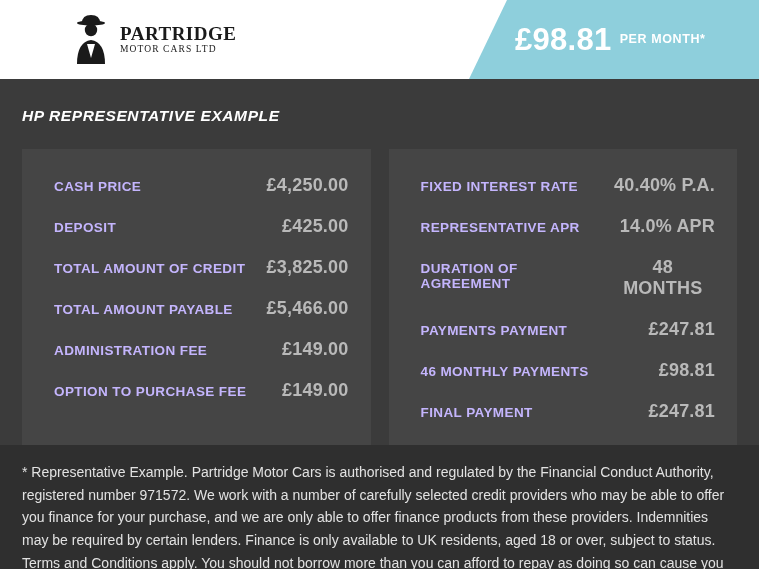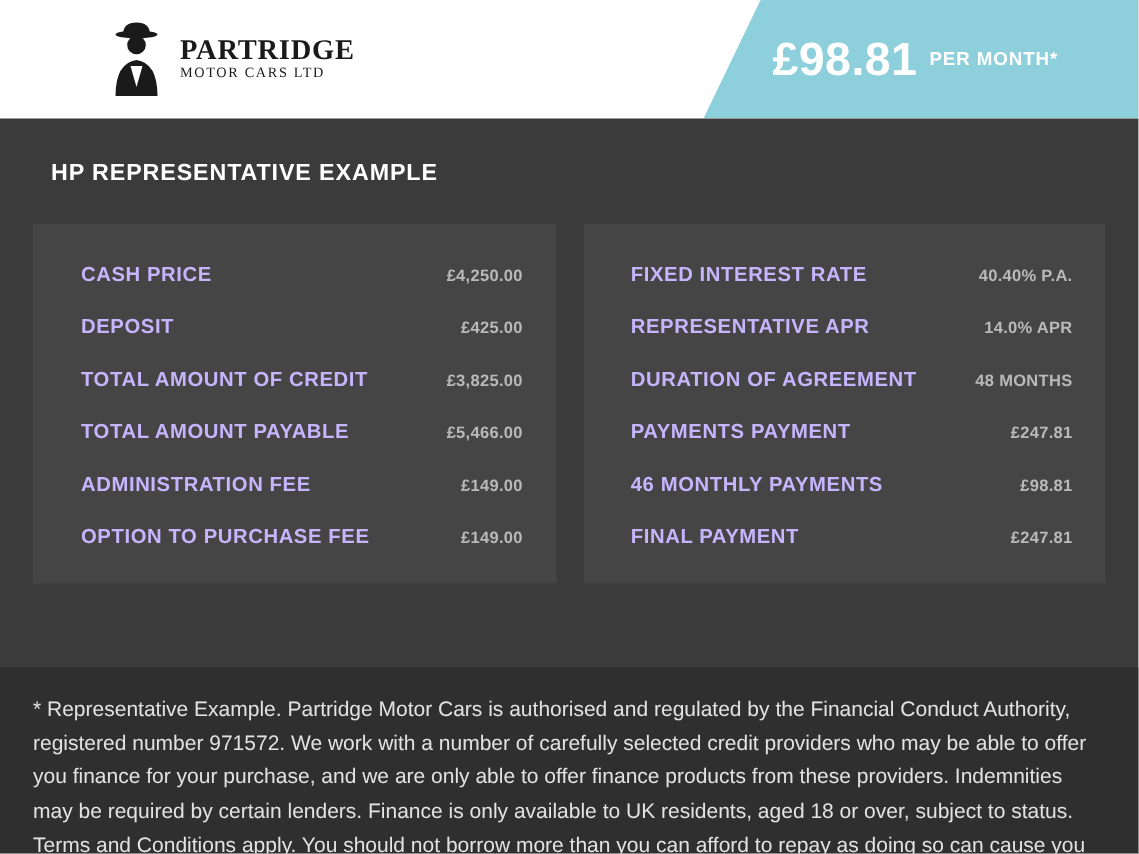"HP REPRESENTATIVE EXAMPLE" .section-title { font-style: none -> italic; padding: 28px 0 0 34px -> 28px 0 0 22px }
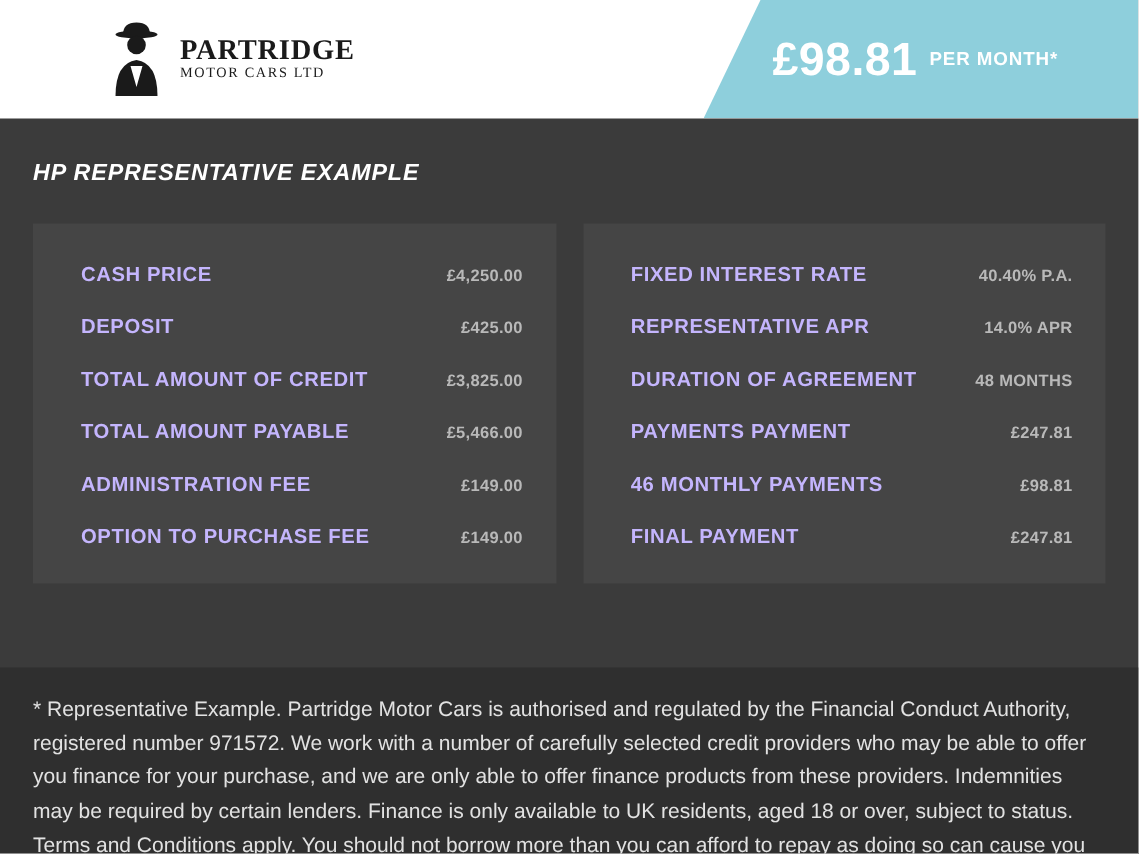"£4,250.00" .row-value { font-size: 11px -> 18px }
